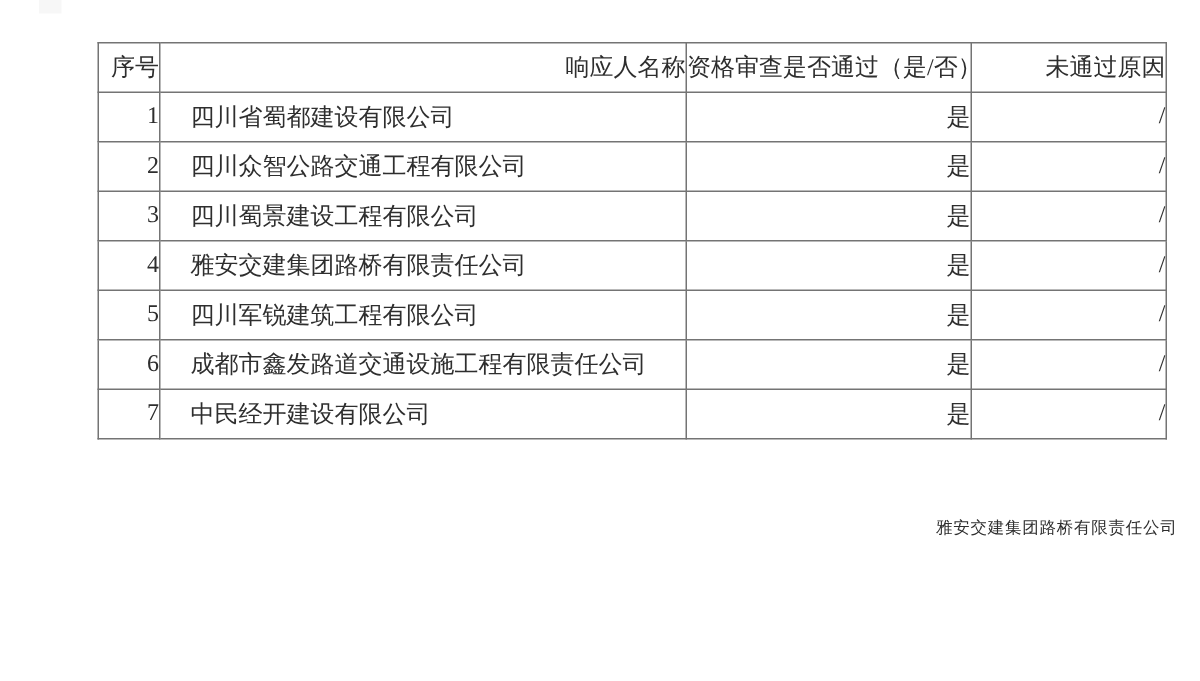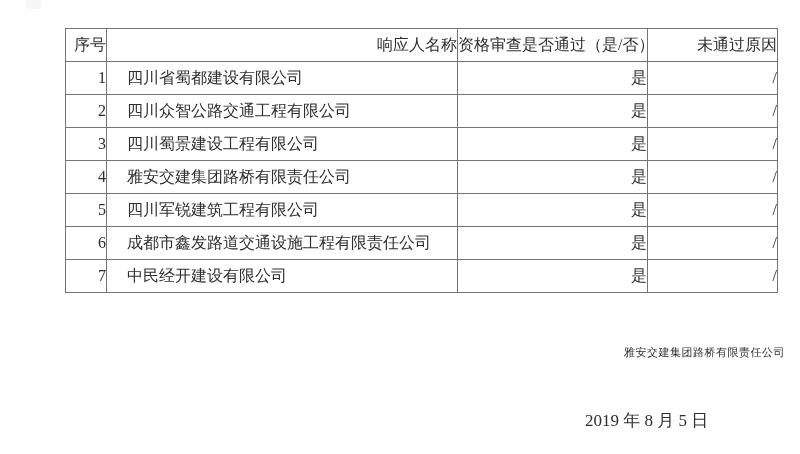"2019 年 8 月 5" div.doc-date { html: <div>2019 年 8 月 5 日</div> -> none }
